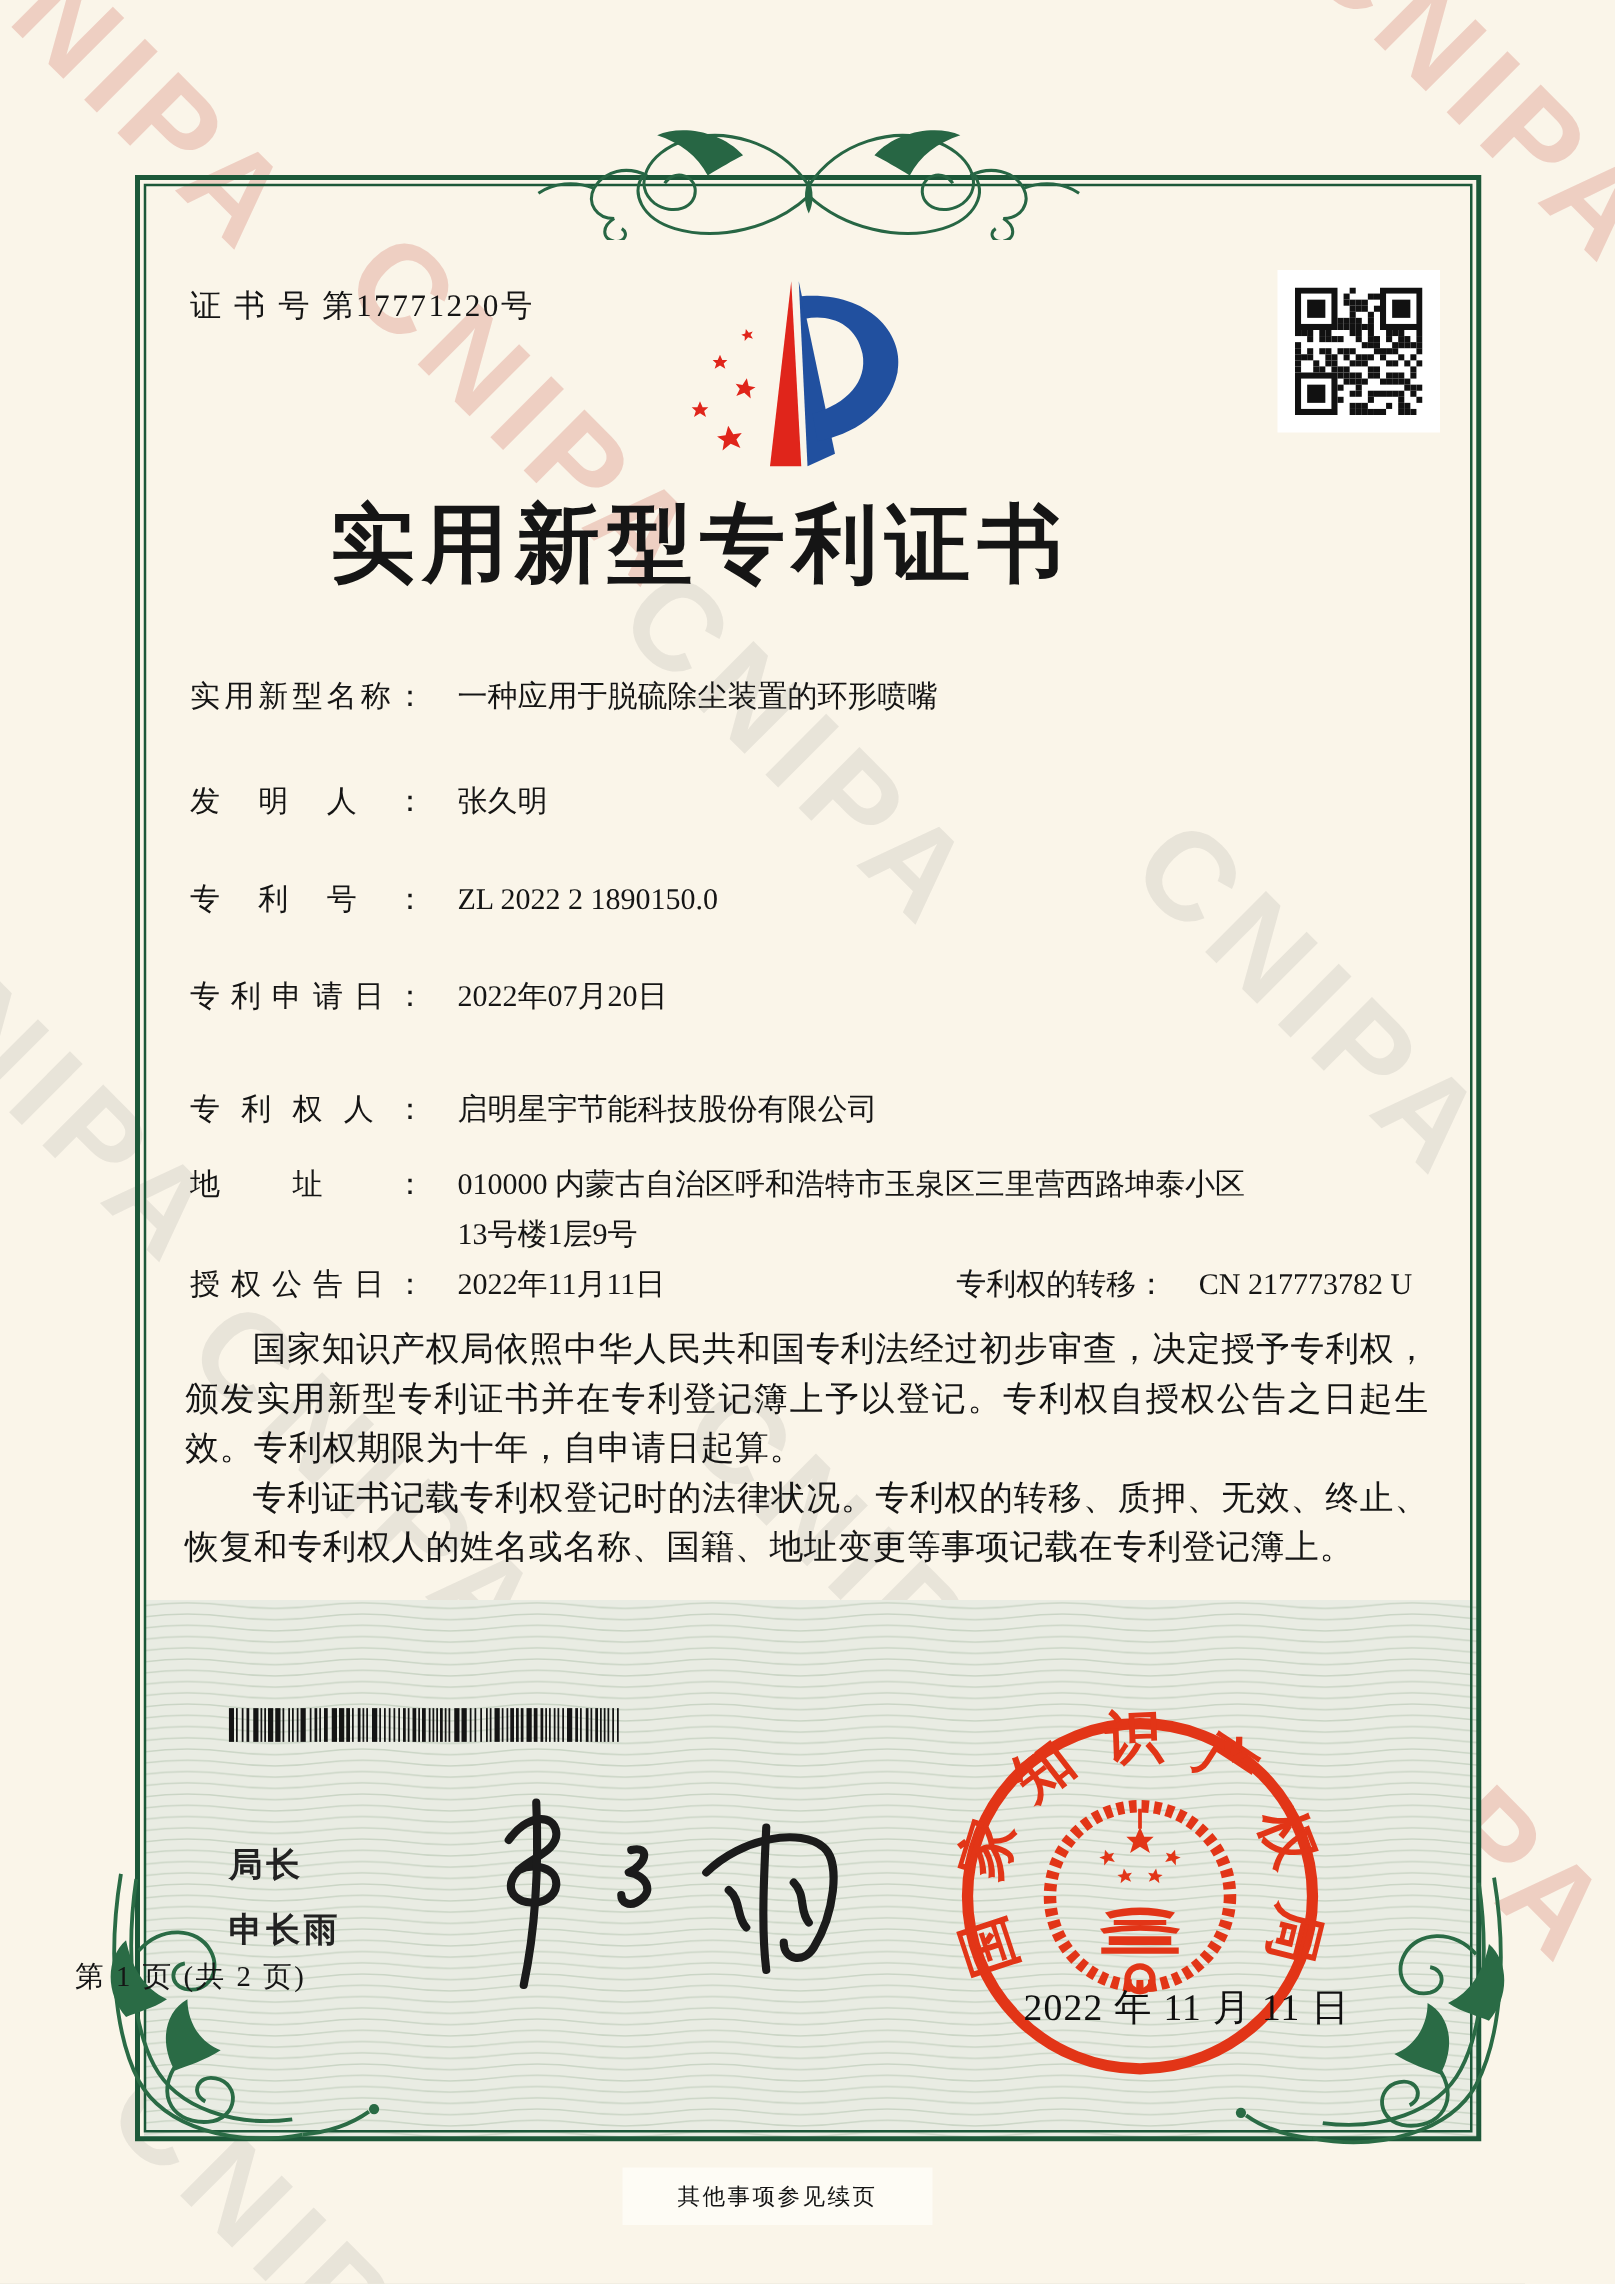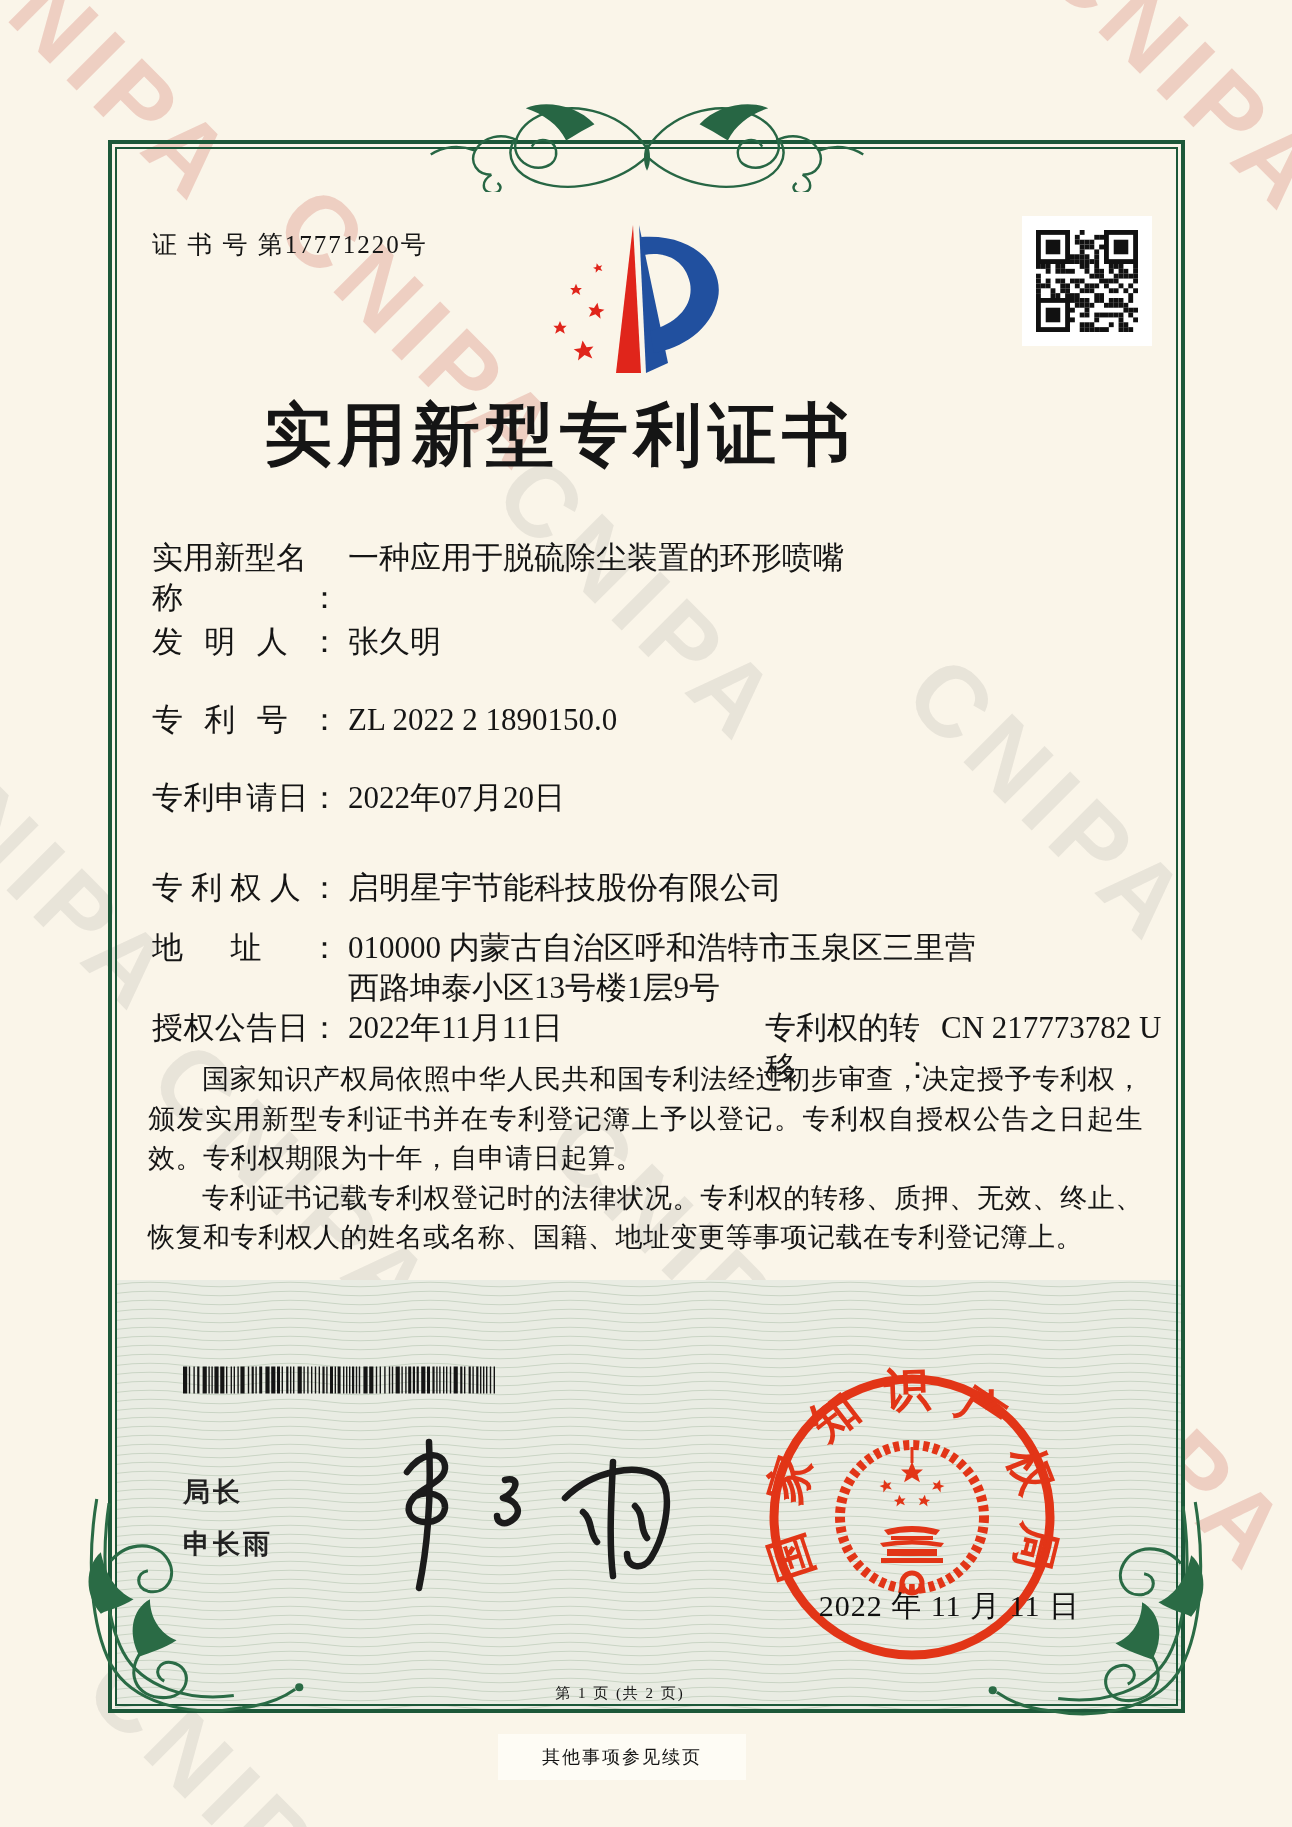"实用新型名称：" .frow { font-size: 31px -> 24px; gap: none -> 18px }
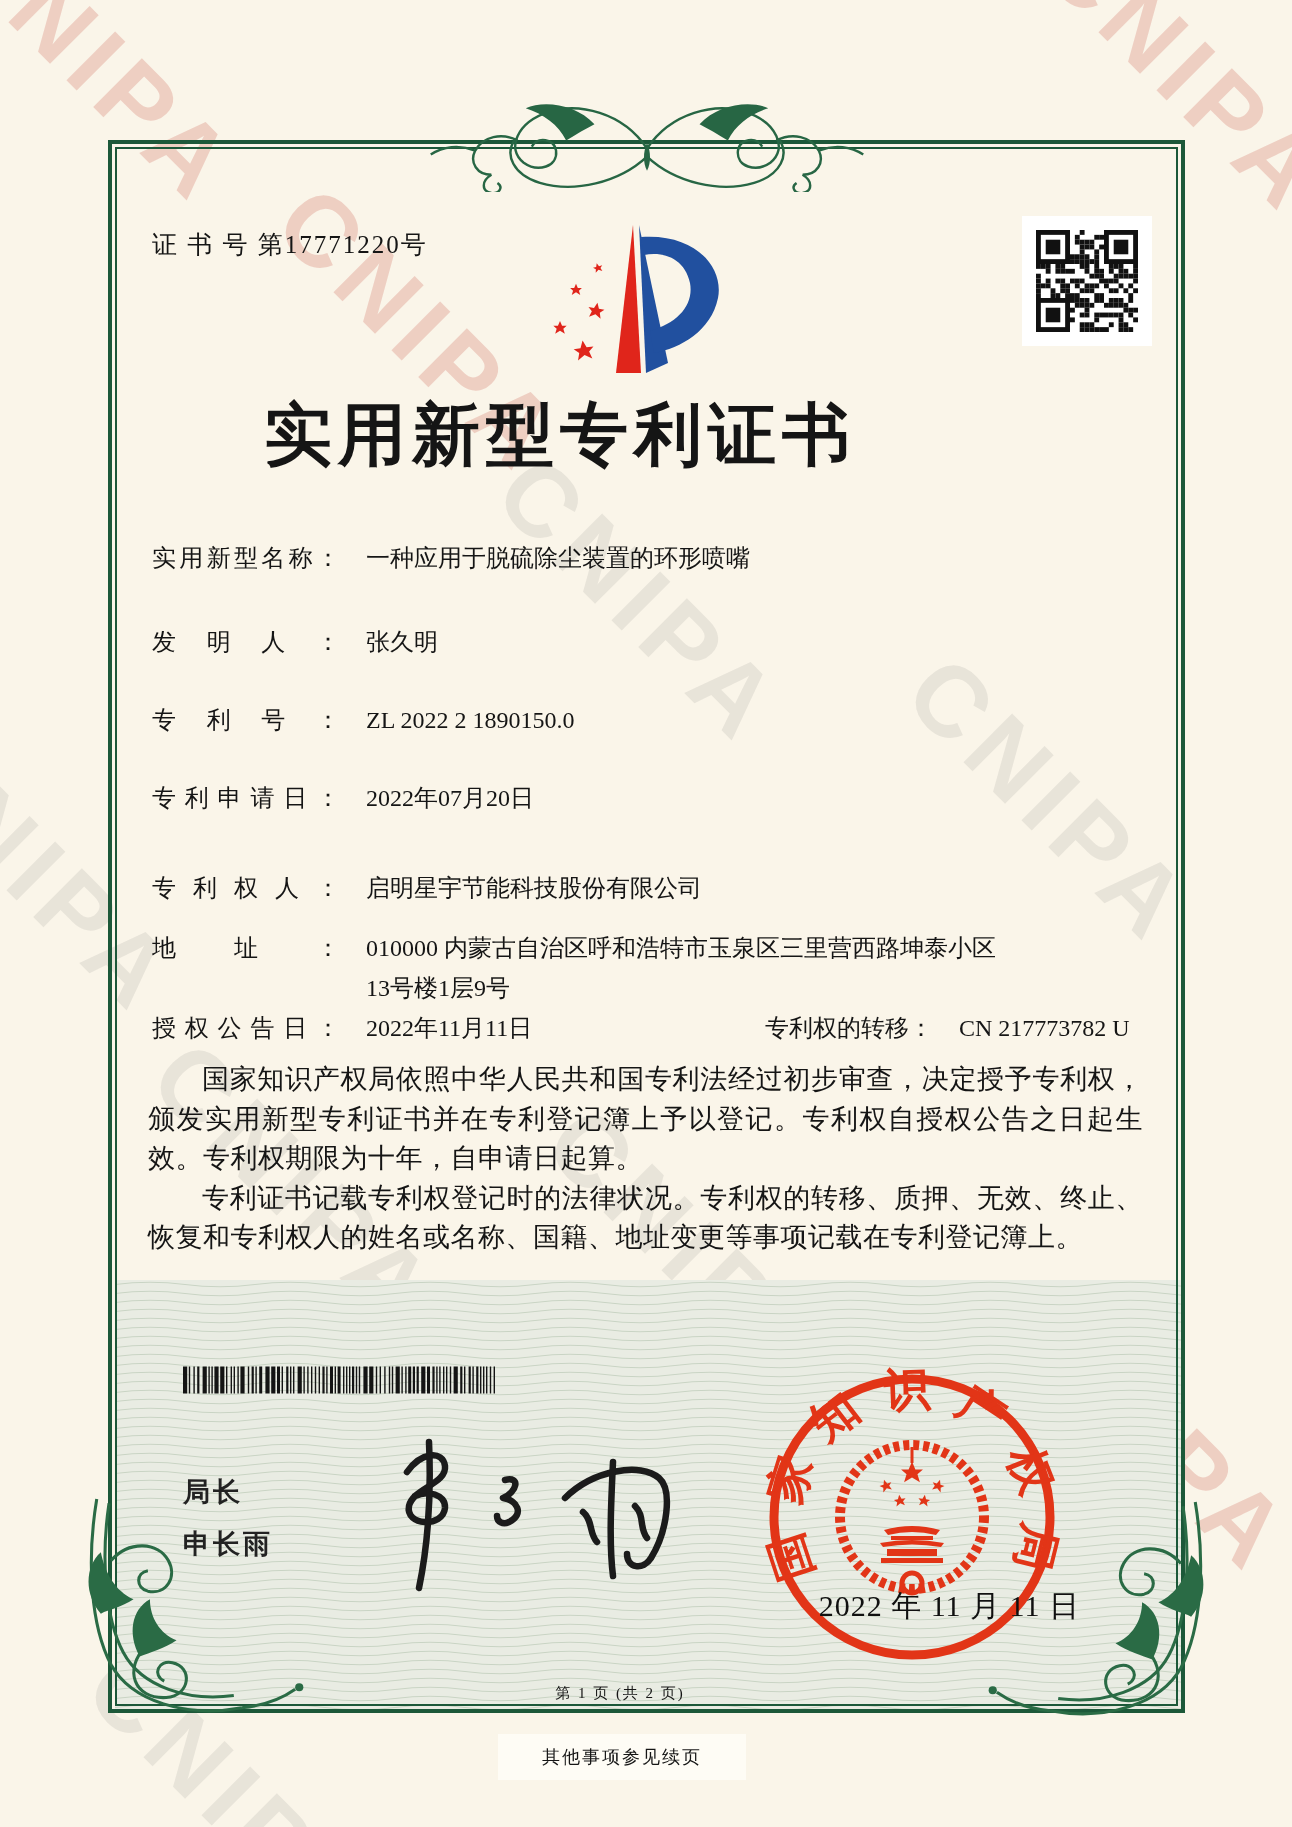"第 1 页 (共 2" .pageinfo { font-size: 15px -> 23px; text-align: center -> none; top: 1684px -> 1566px }
